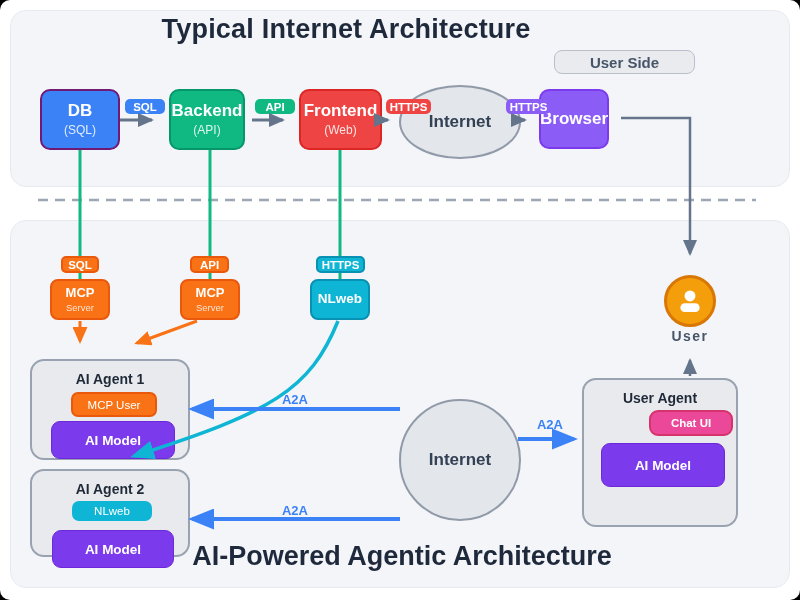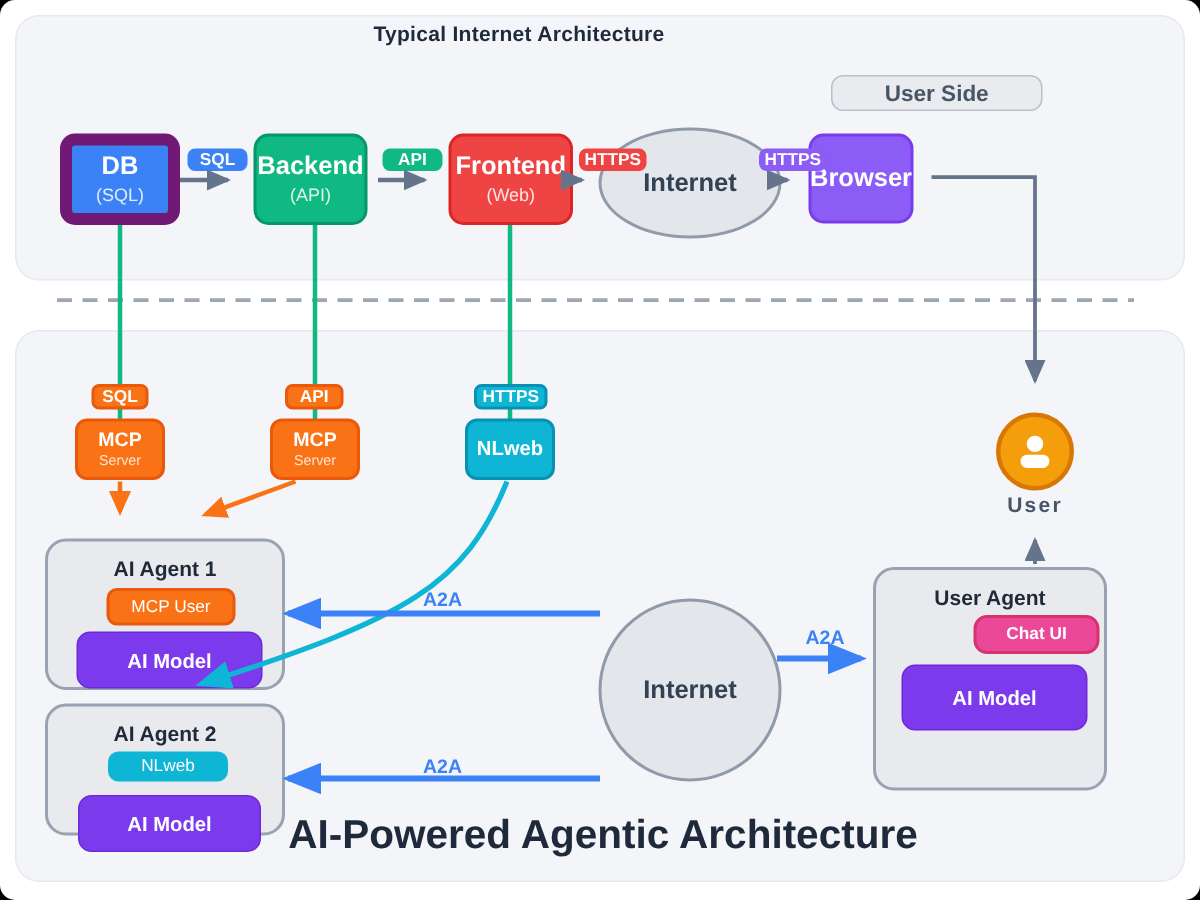"Typical Internet Architecture" .title-top { font-size: 14px -> 27px }
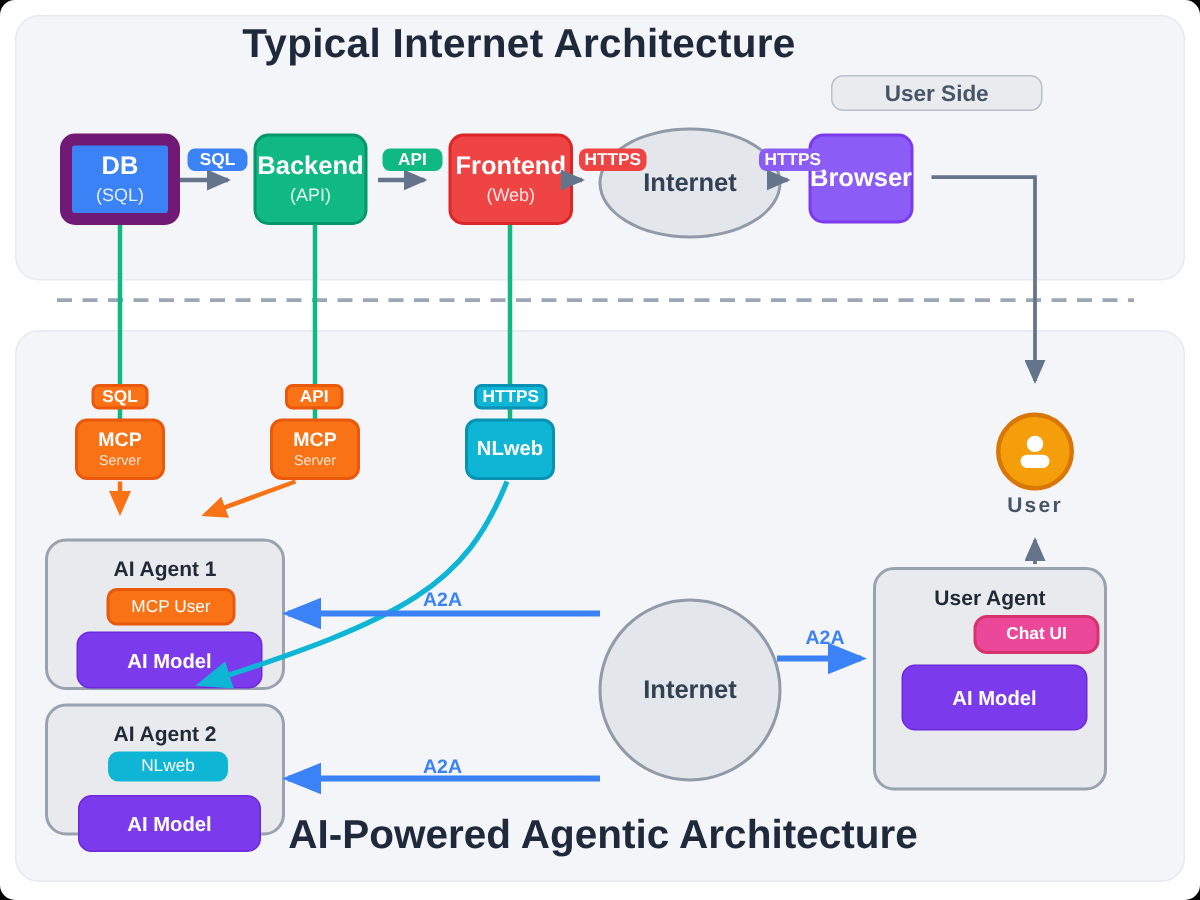"DB" .blue { border: 8px solid #701a75 -> 2px solid #701a75 }
